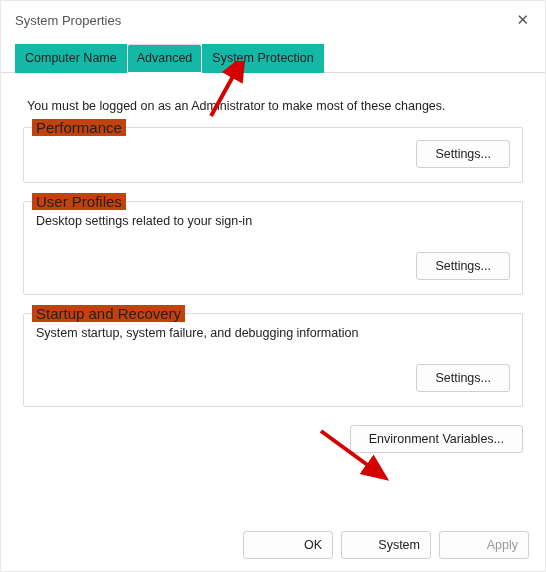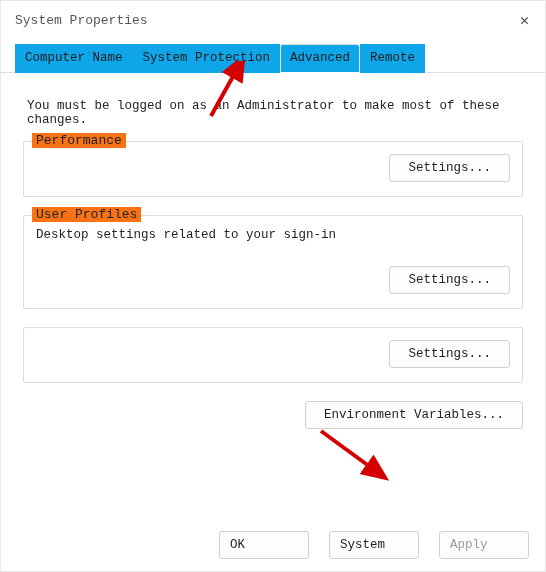"System Properties" .window { font-family: Liberation Mono, monospace -> none }
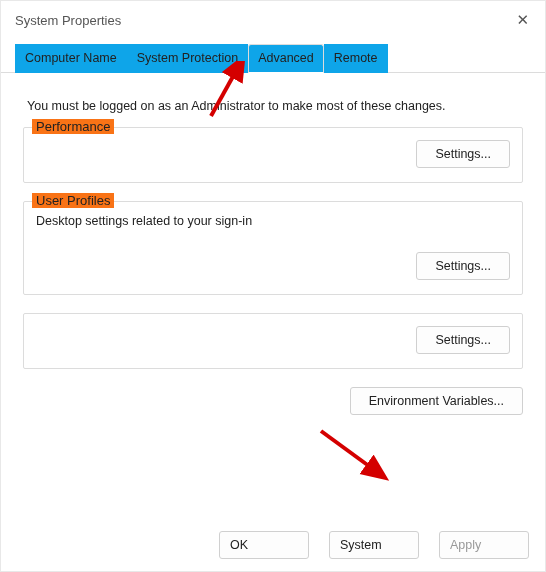"Computer Name" .tab { background: #0ea5e9 -> #14b8a6 }
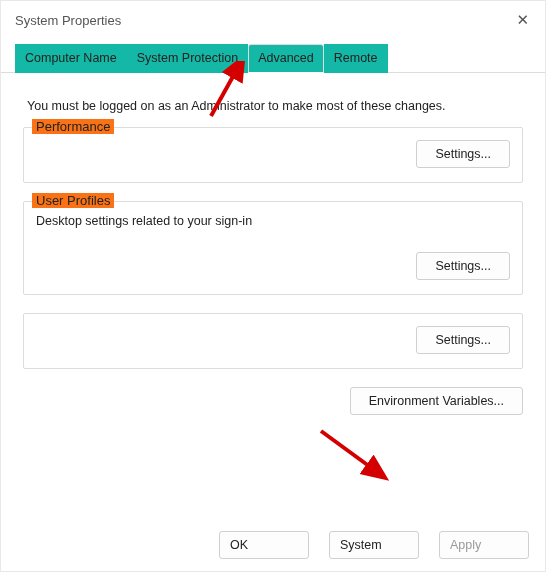"System Protection" div.tab { order: before "Advanced" -> after "Advanced" }
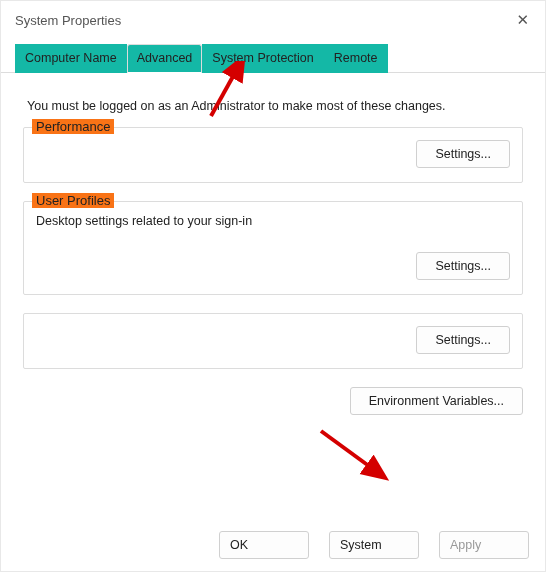"Remote" div.tab { html: <div>Remote</div> -> none }
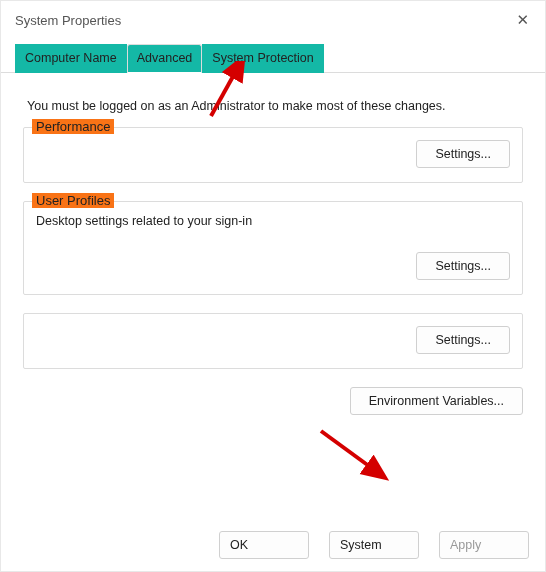"Performance" .group-legend { background: #f97316 -> #c2410c; font-size: 13px -> 15px }
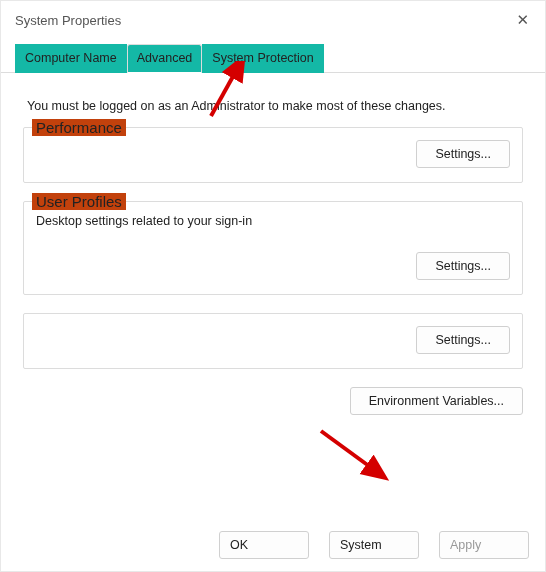"Settings..." .btn { text-align: left -> right }
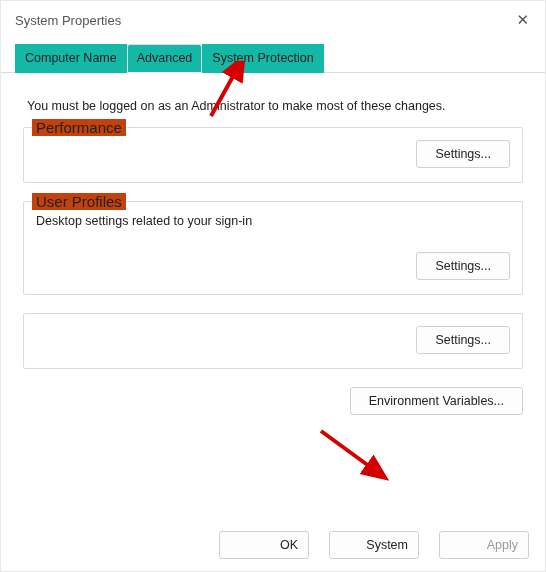"Startup and Recovery" span.group-legend { html: none -> <span>Startup and Recovery</span> }
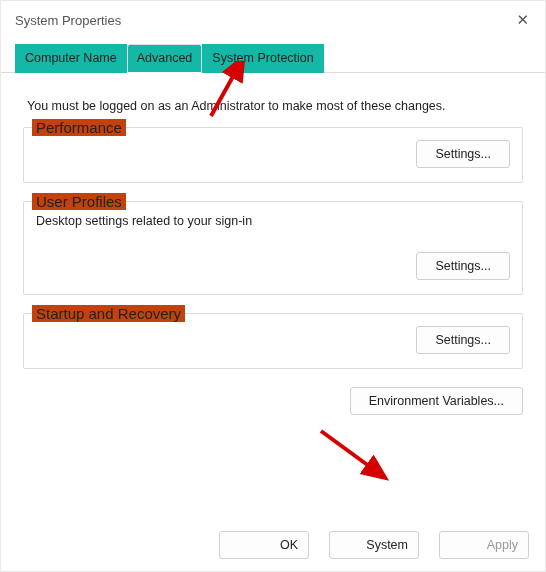"System startup, system failure, and" div.group-desc { html: none -> <div>System startup, system failure, and debugging information</div> }
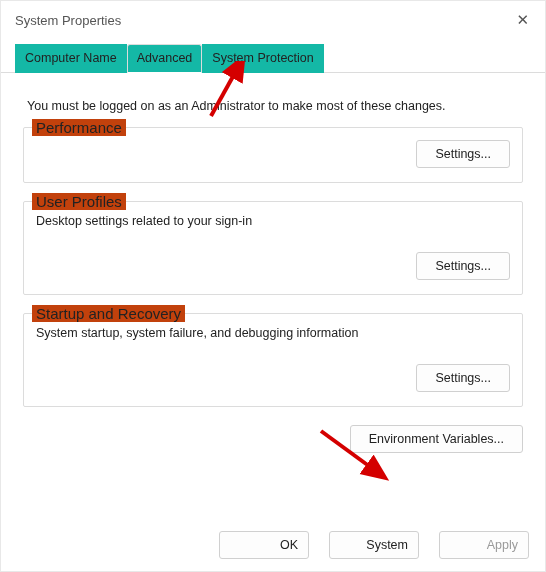"OK" .footer { gap: 20px -> 8px }
